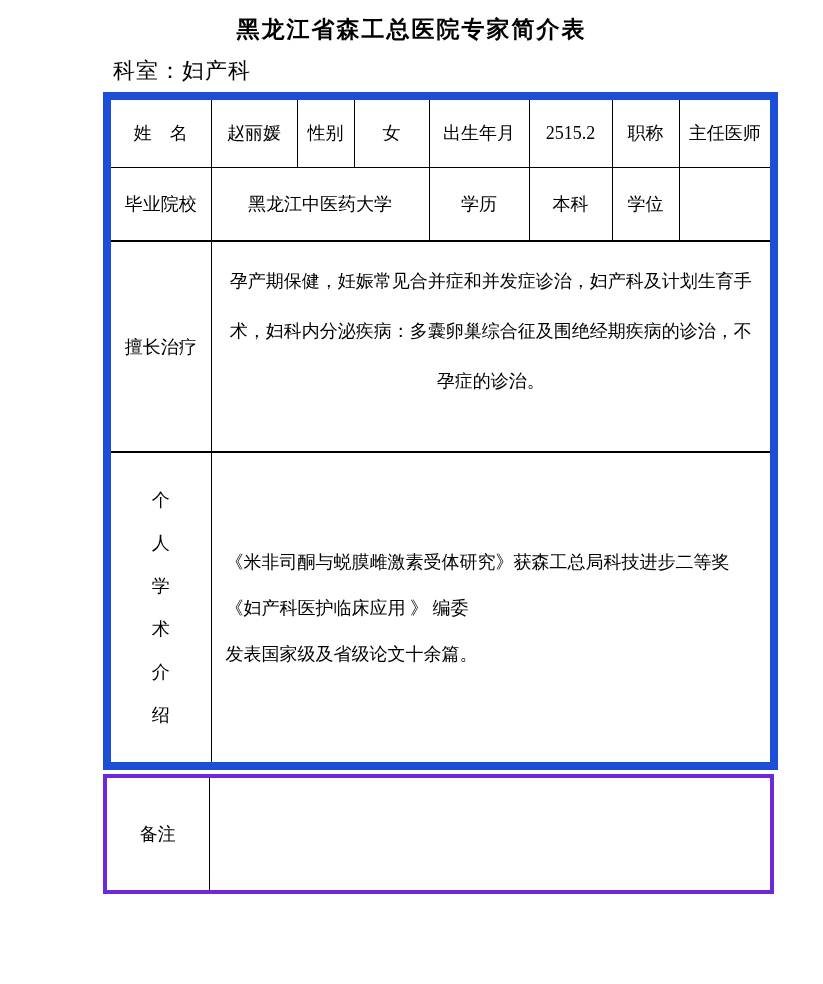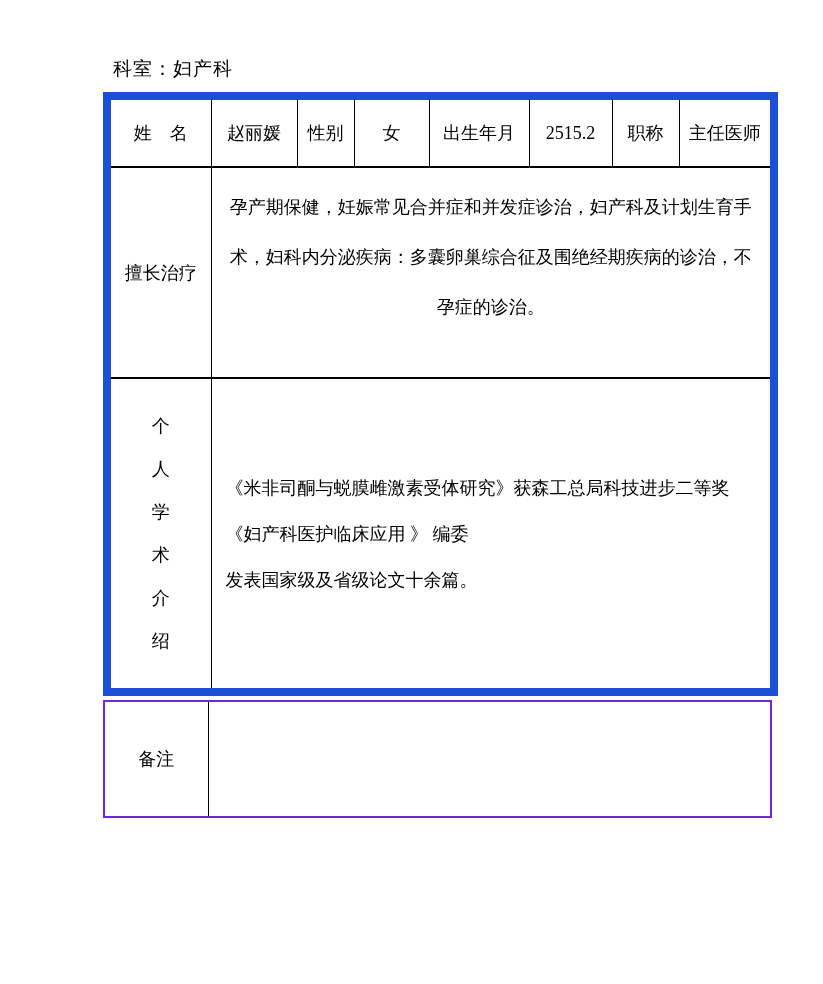"黑龙江省森工总医院专家简介表" div.doc-title { html: none -> <div>黑龙江省森工总医院专家简介表</div> }
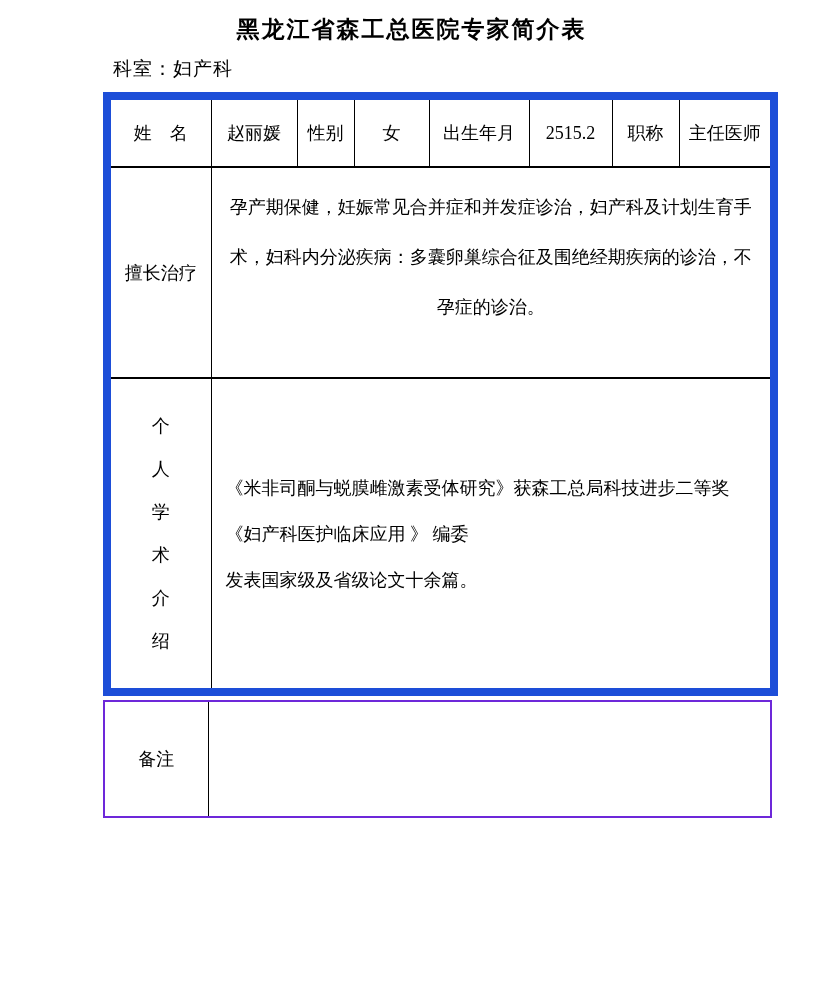"科室：妇产科" .dept-line { font-size: 19px -> 22px }
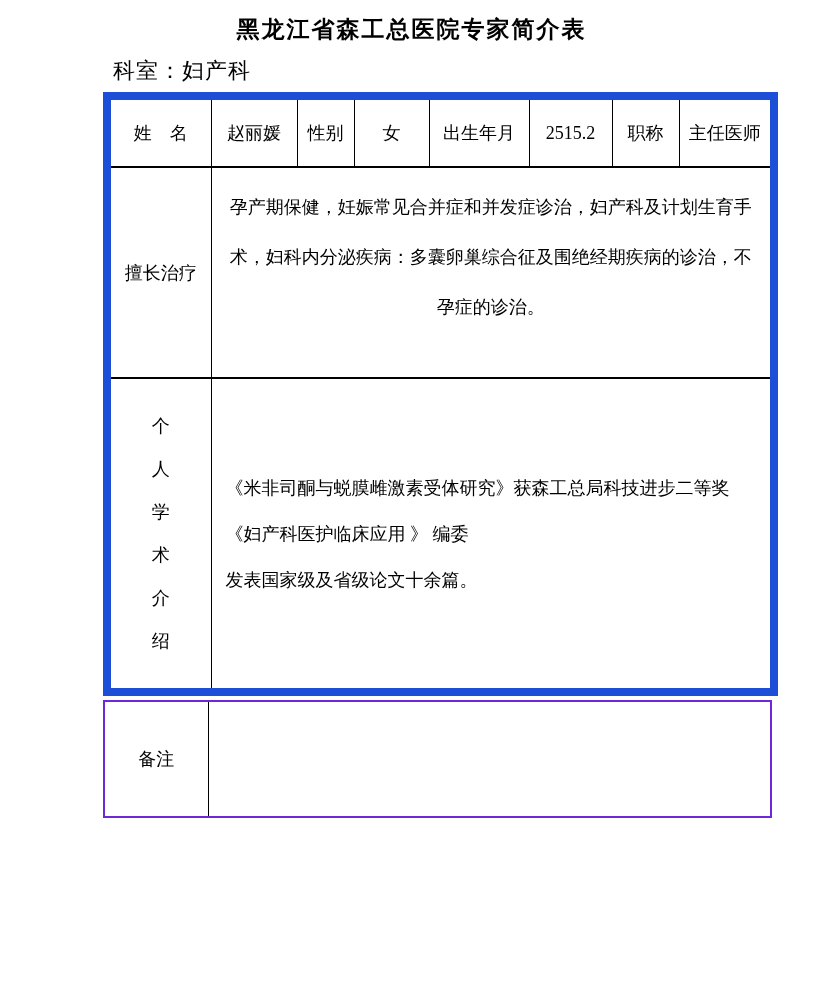"毕业院校" tr { html: none -> <tr> <td>毕业院校</td> <td>黑龙江中医药大学</td> <td>学历</td> <td>本科</td> <td>学位</td> <td></td> </tr> }
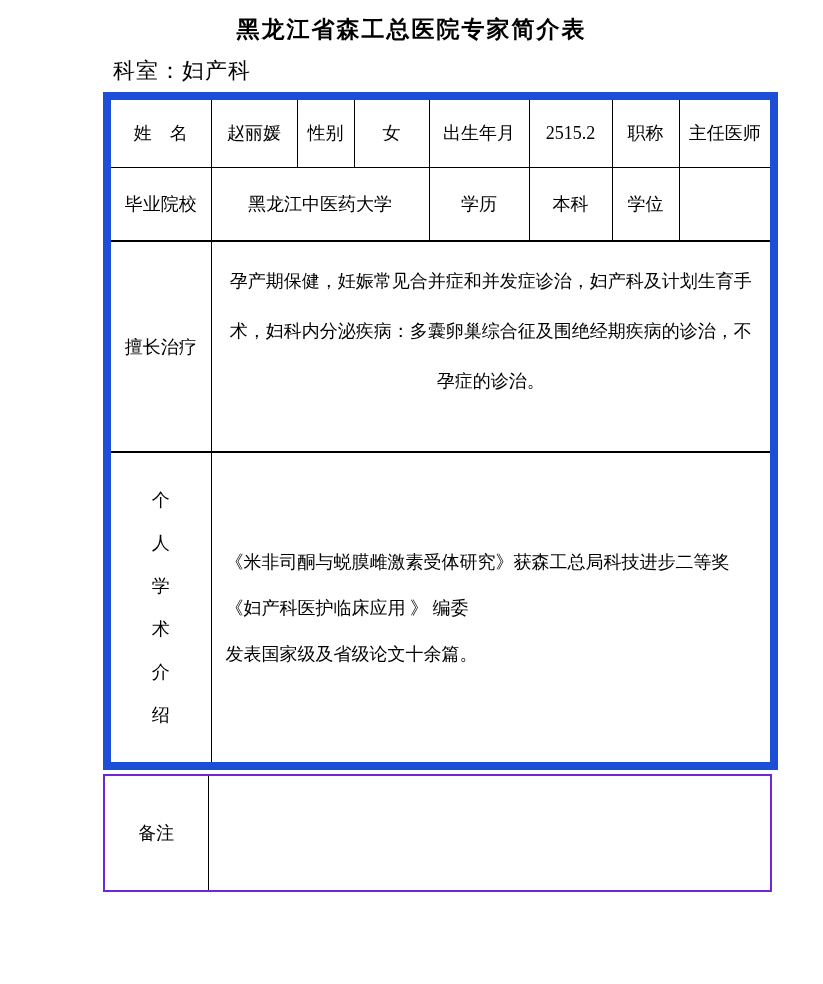"备注" table.remarks { border: 2px solid #6d28d9 -> 4px solid #6d28d9 }
